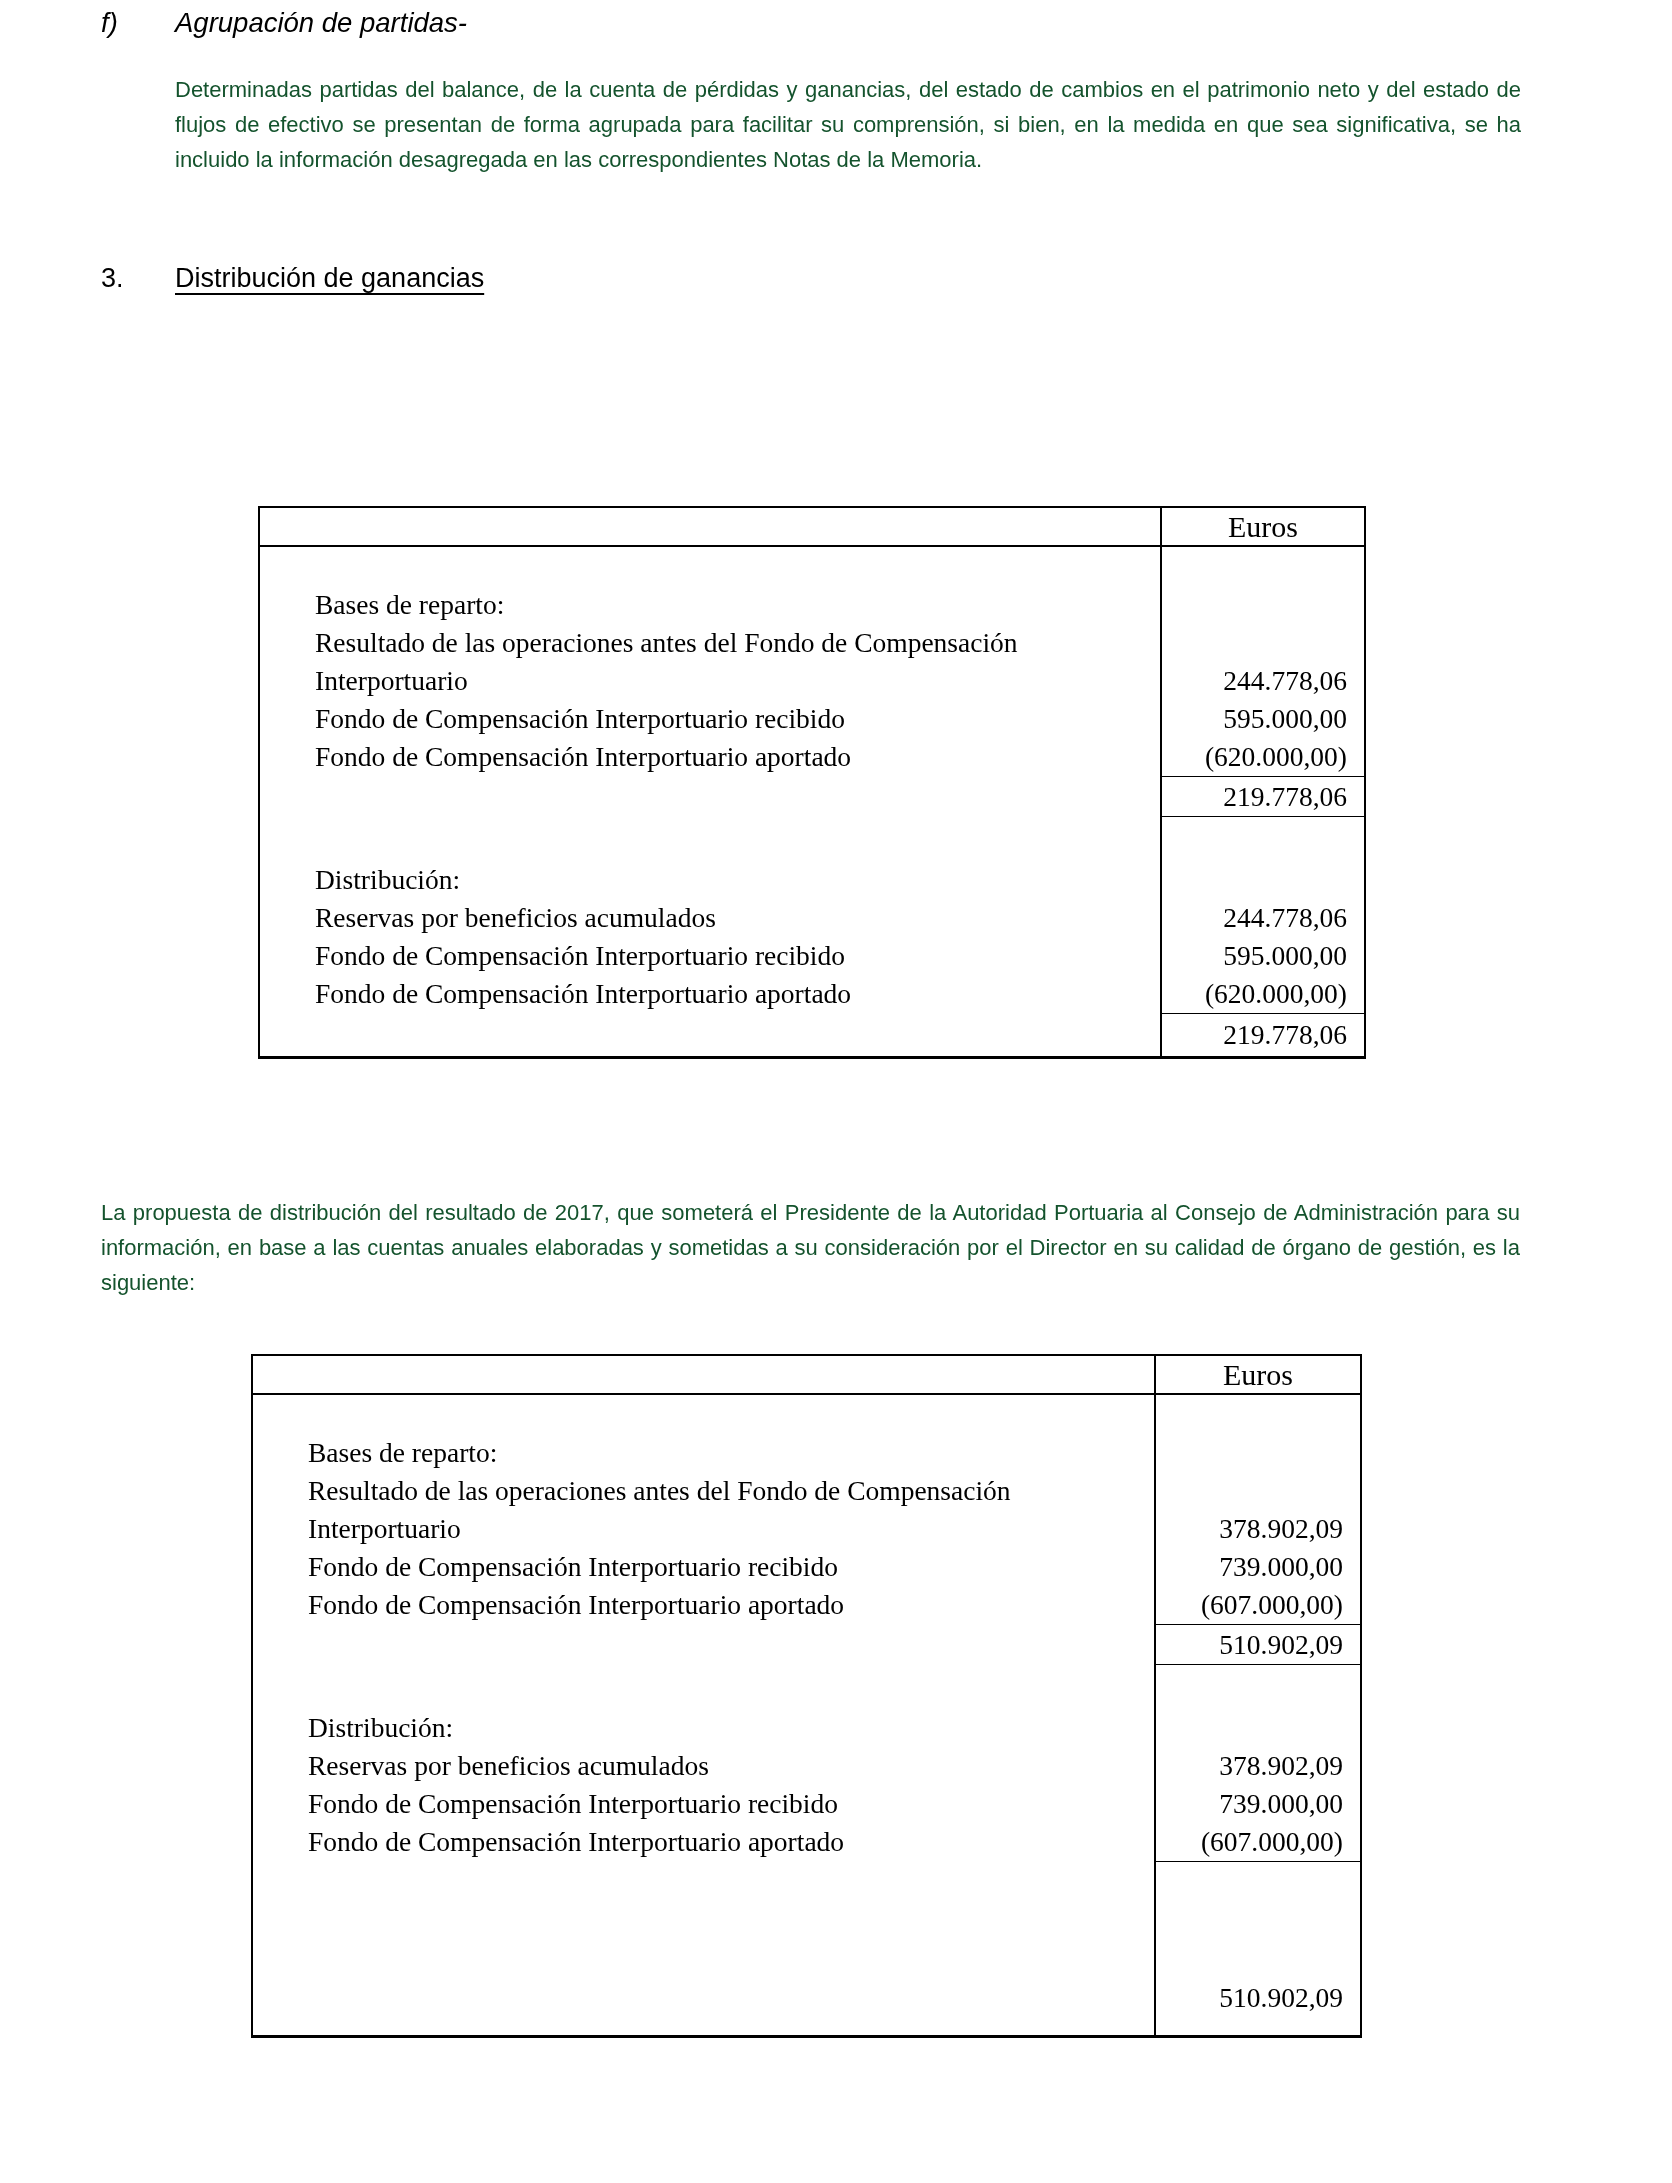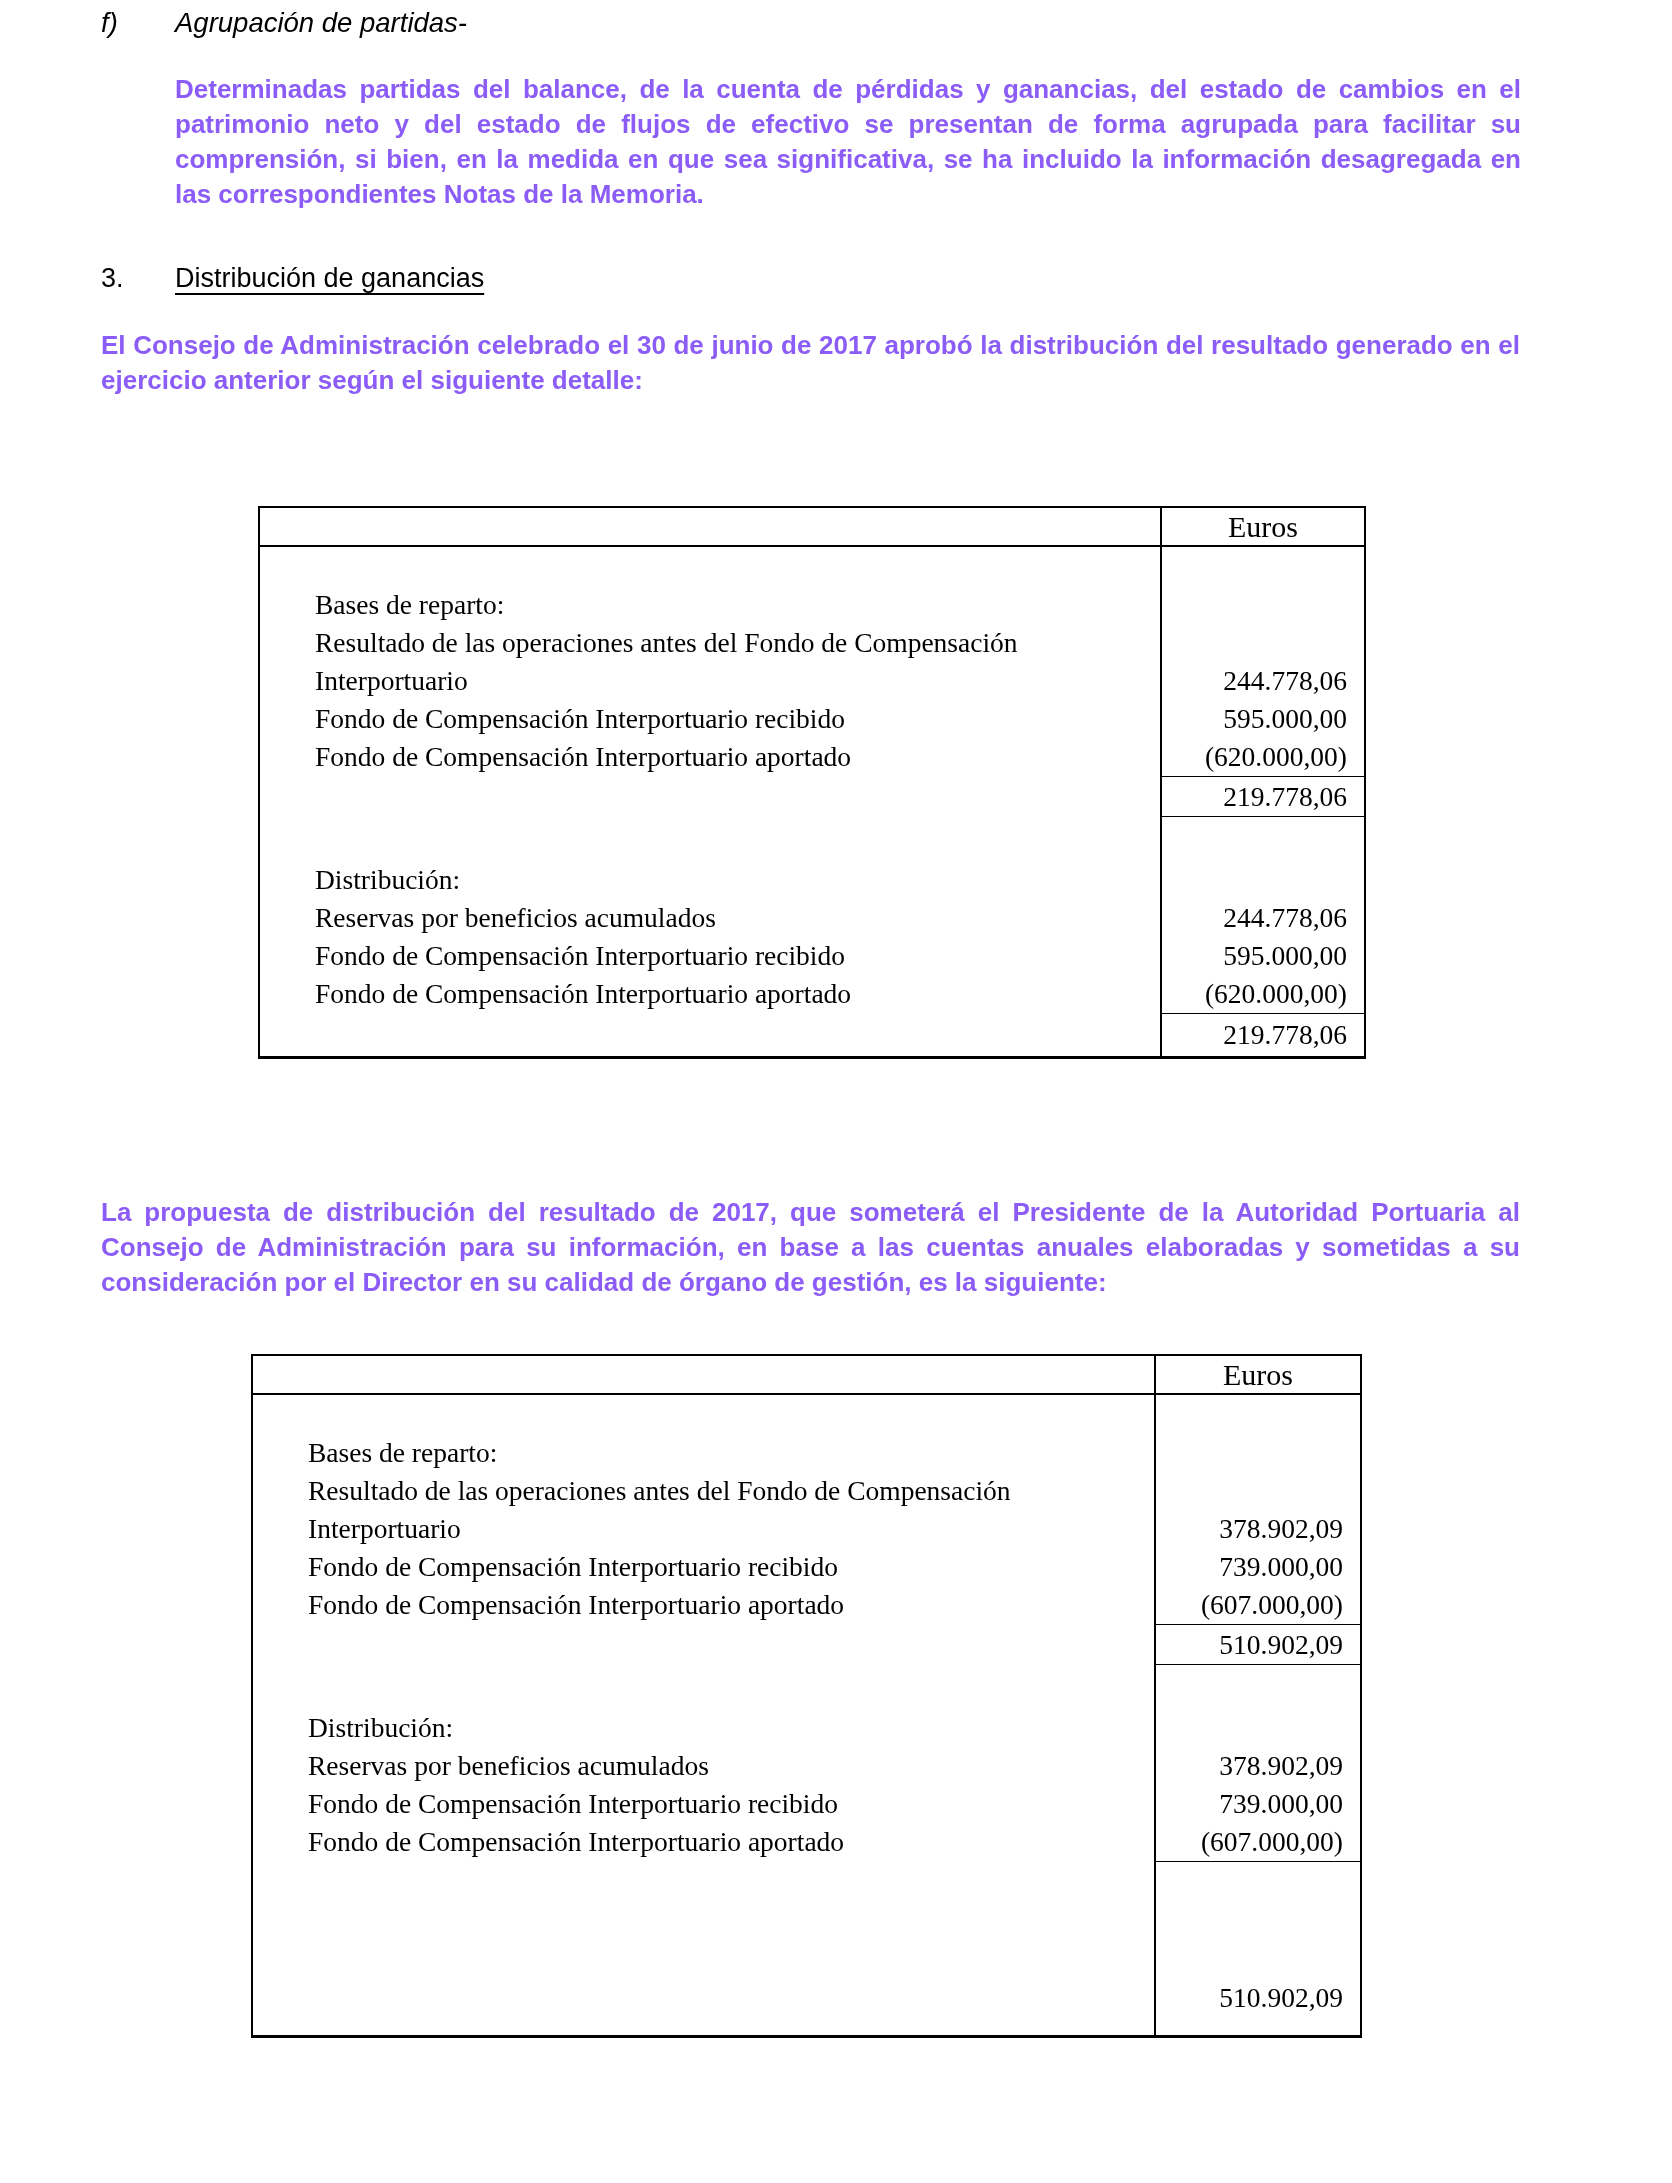"Determinadas partidas del balance, de" .para { color: #8b5cf6 -> #14532d; font-size: 26px -> 22px; font-weight: bold -> none }
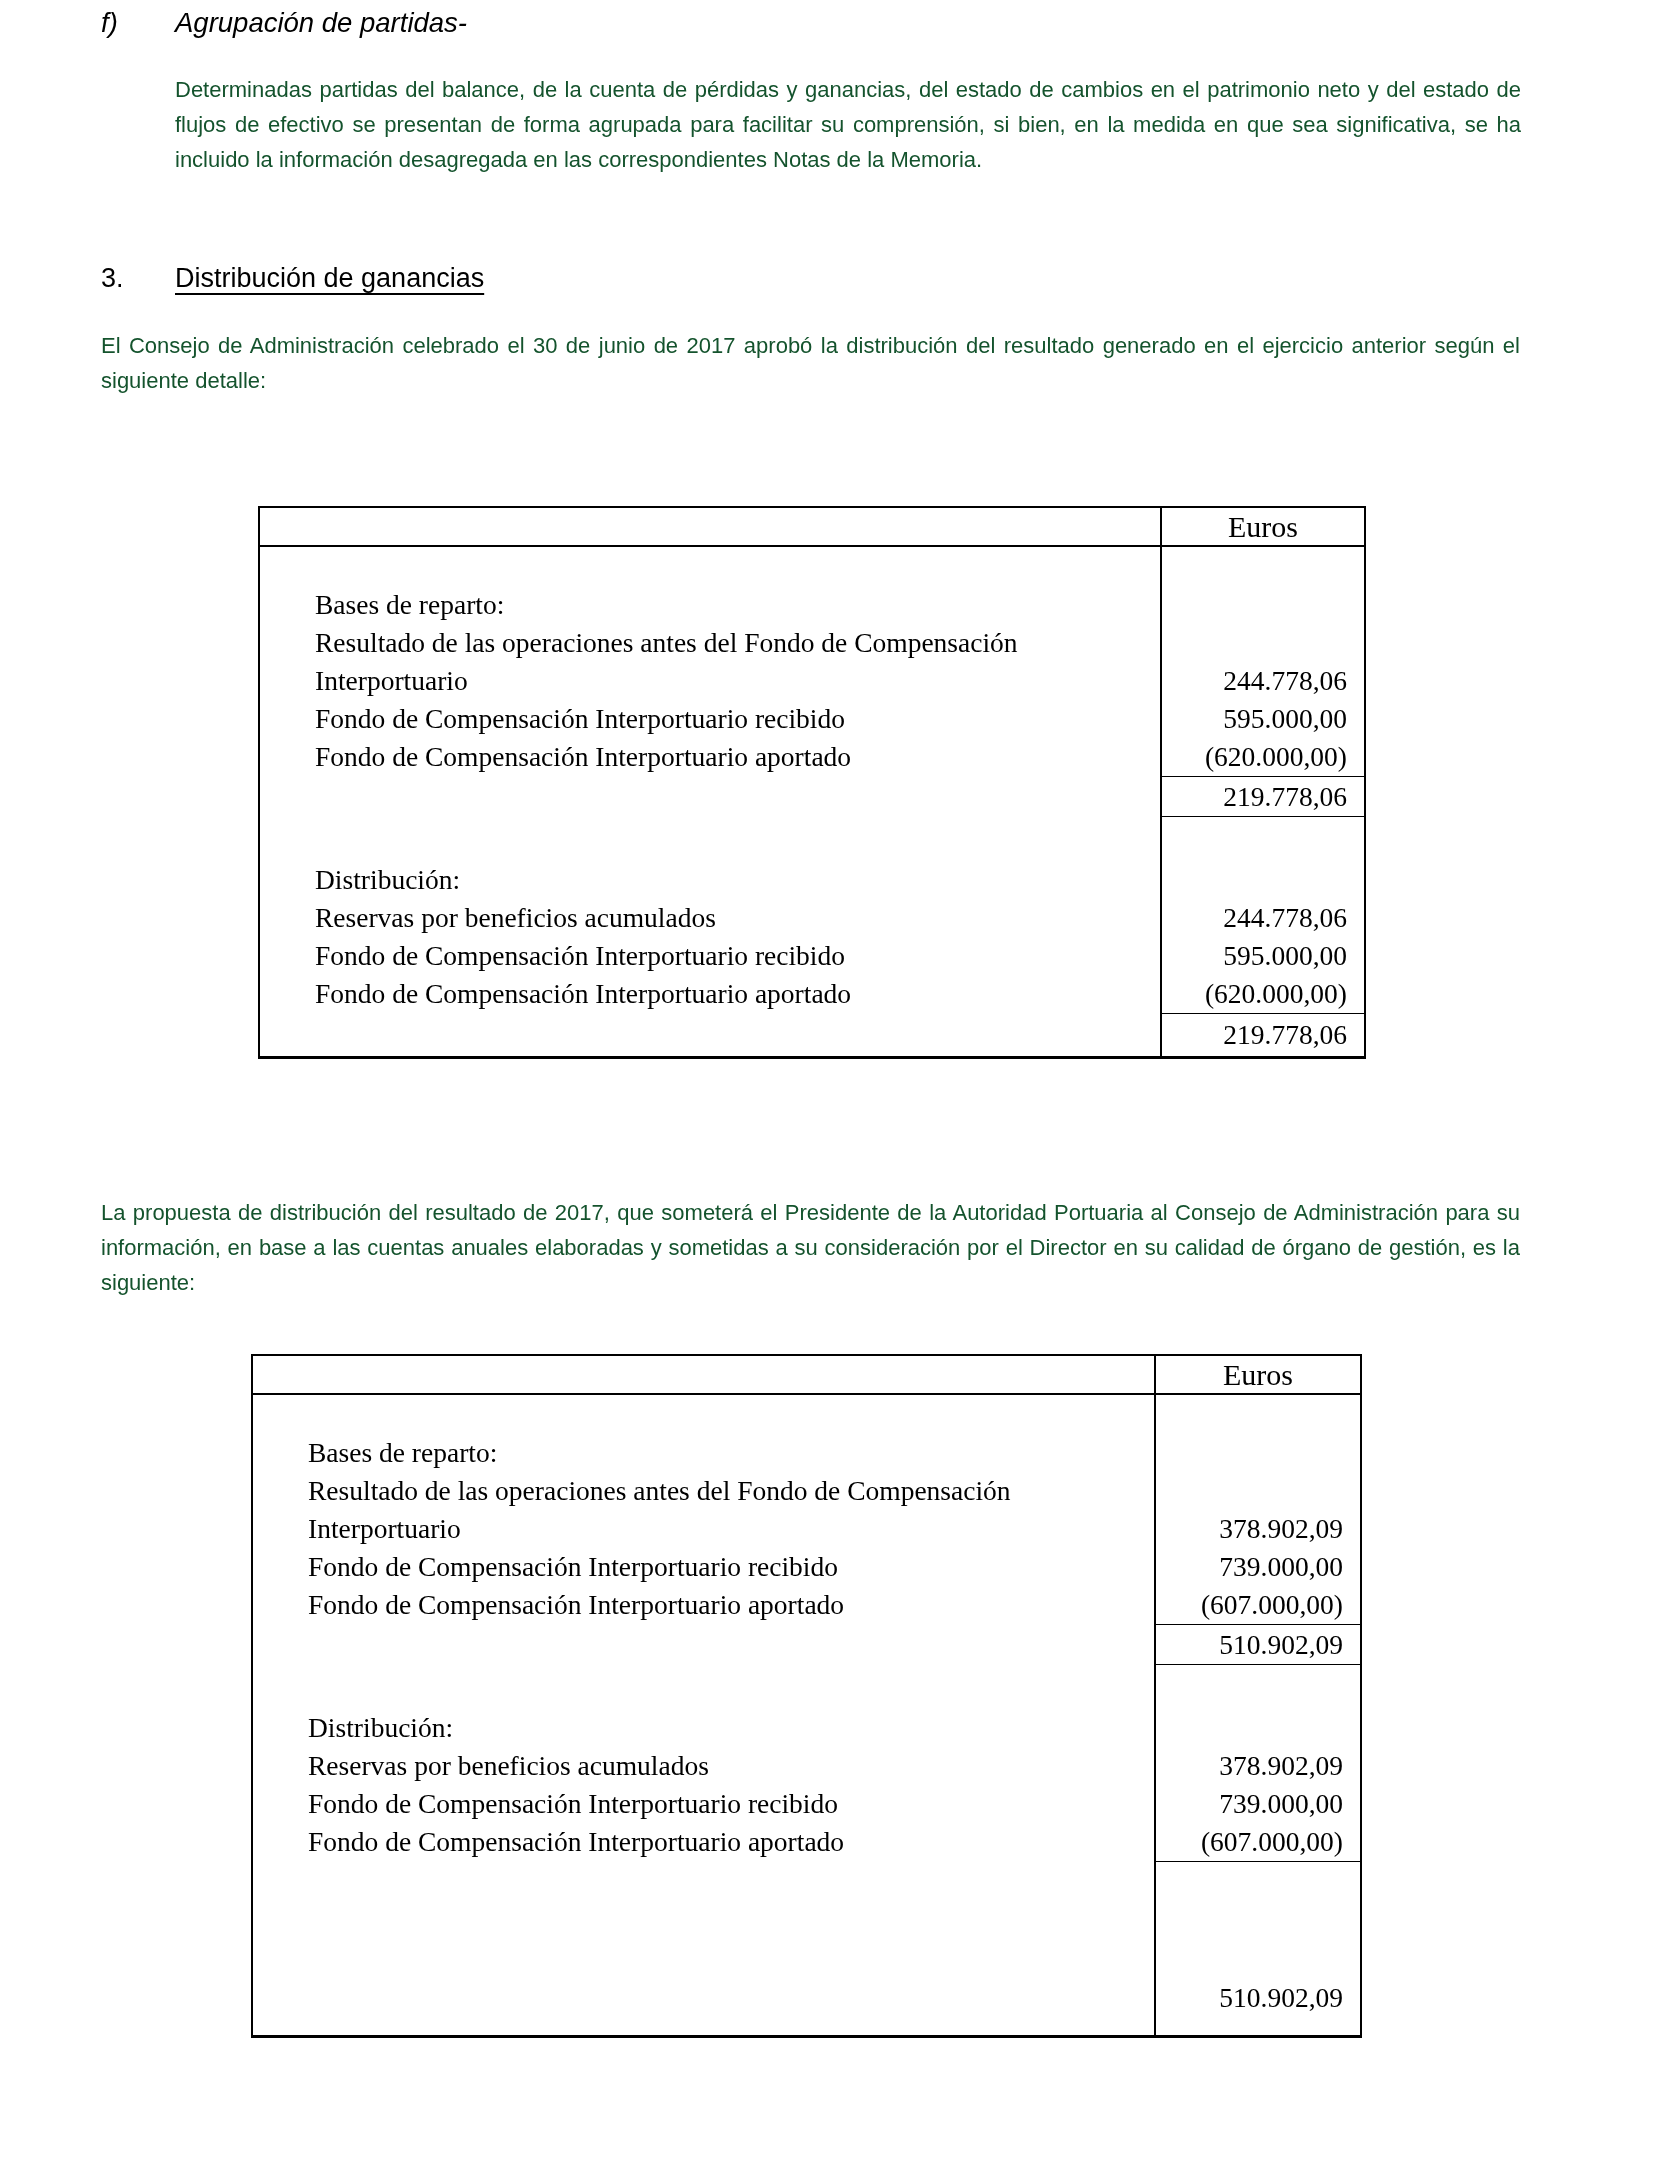"El Consejo de Administración celebrado" p.para { html: <p>El Consejo de Administración celebrado el 30 de junio de 2017 aprobó la distribución del resultado generado en el ejercicio anterior según el siguiente detalle:</p> -> none }
